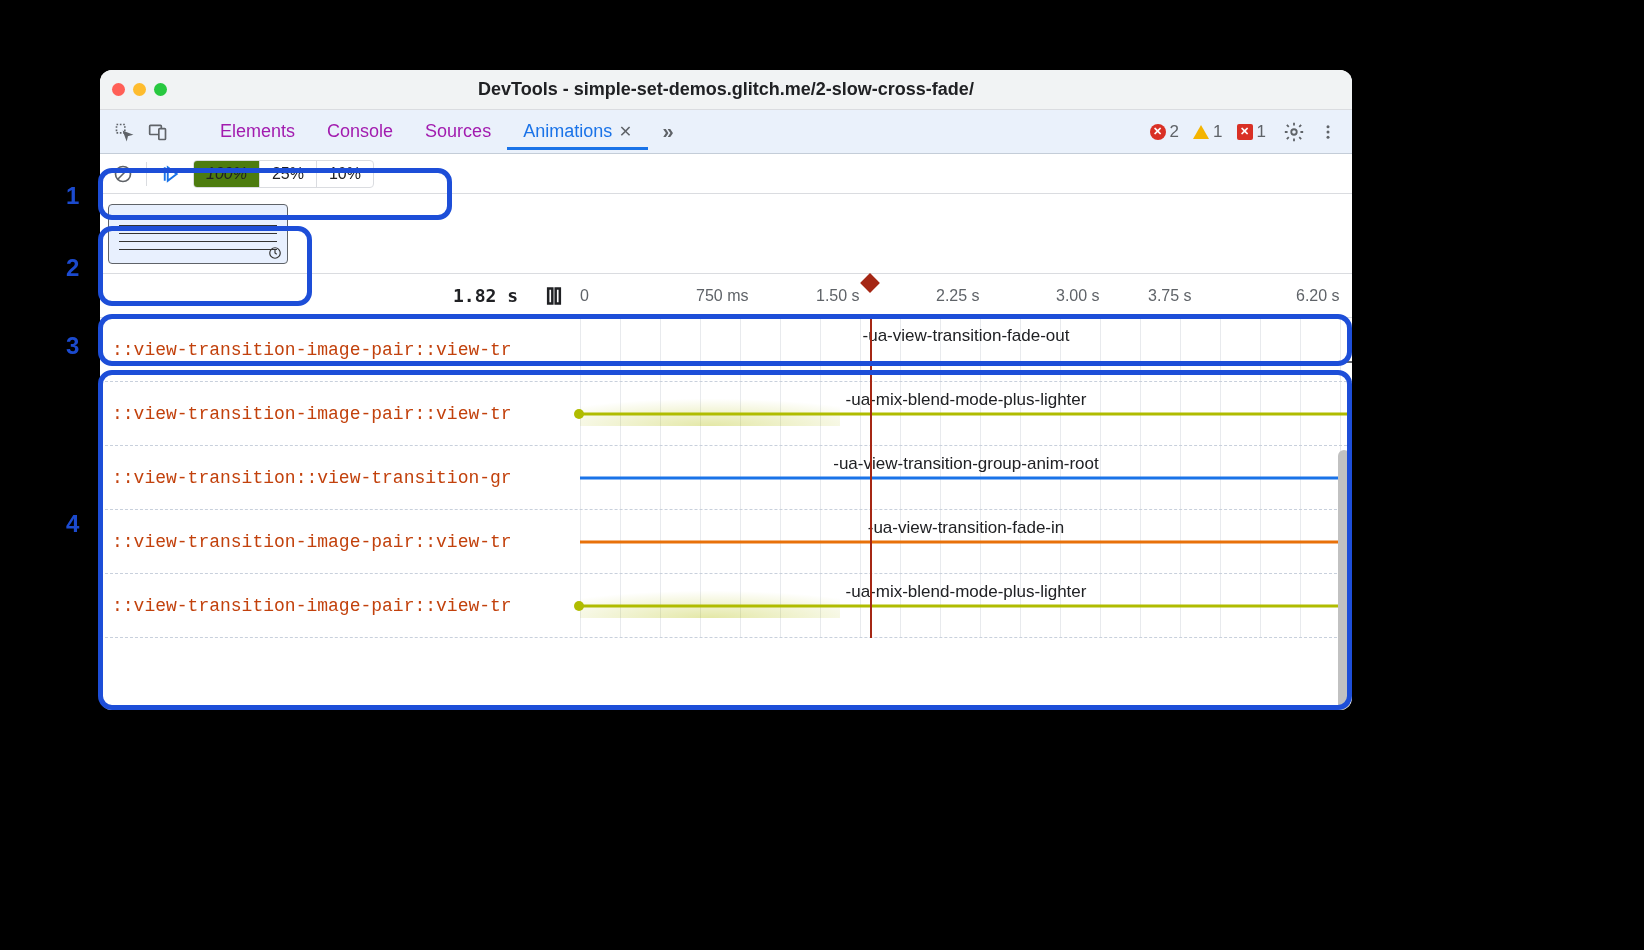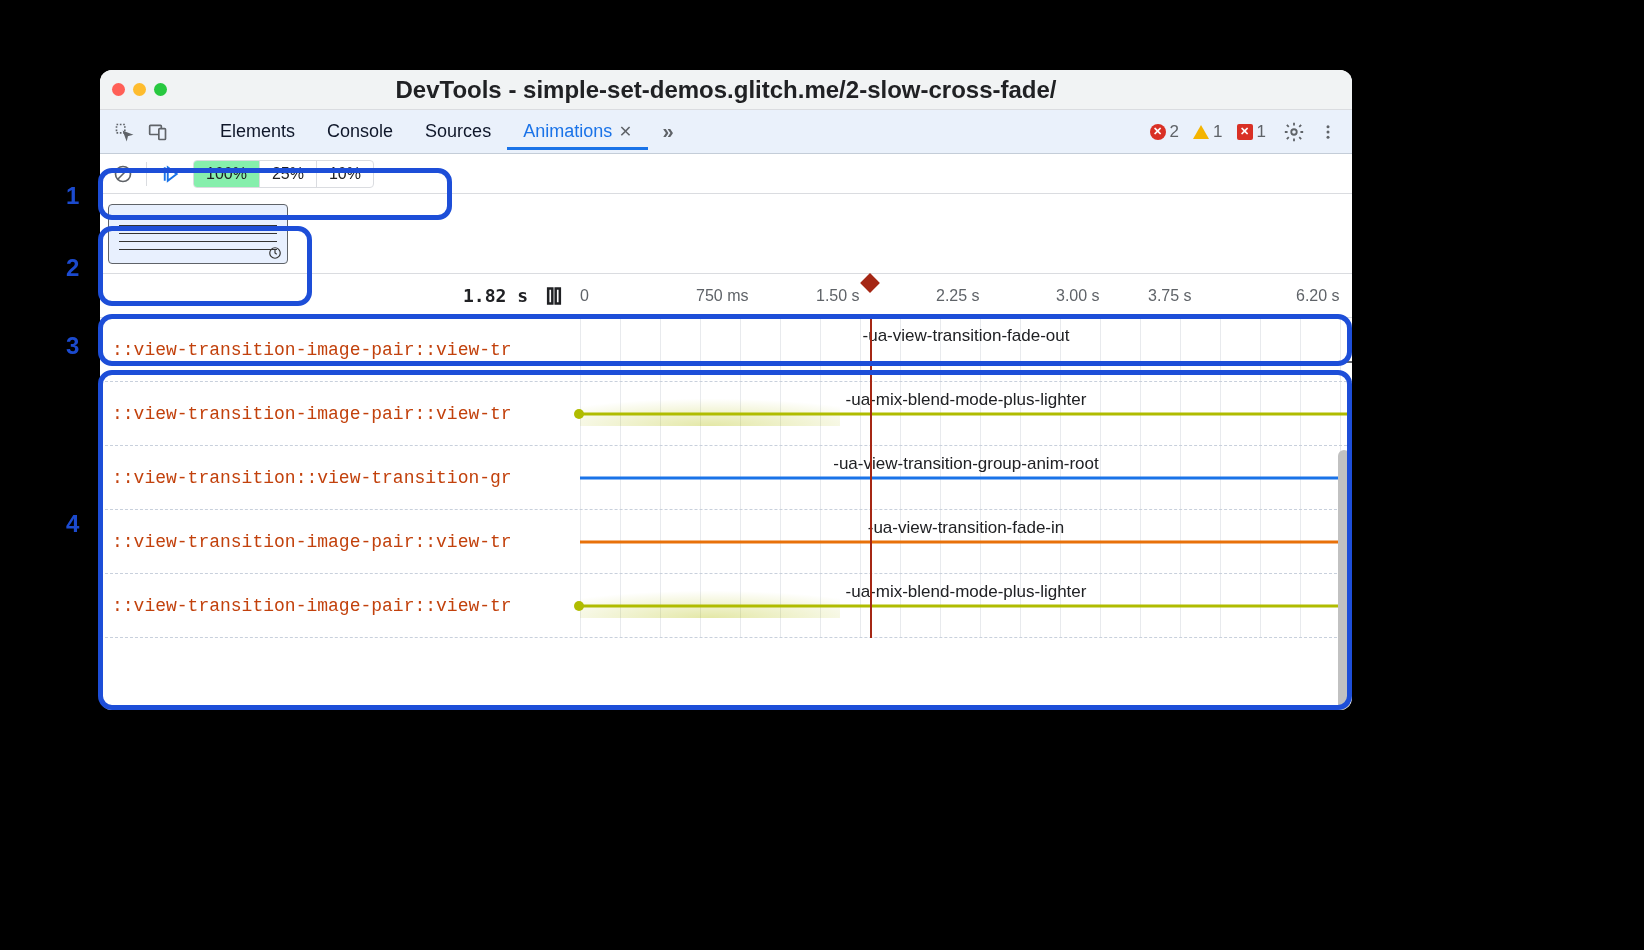"DevTools -" .titlebar .title { font-size: 24px -> 18px }
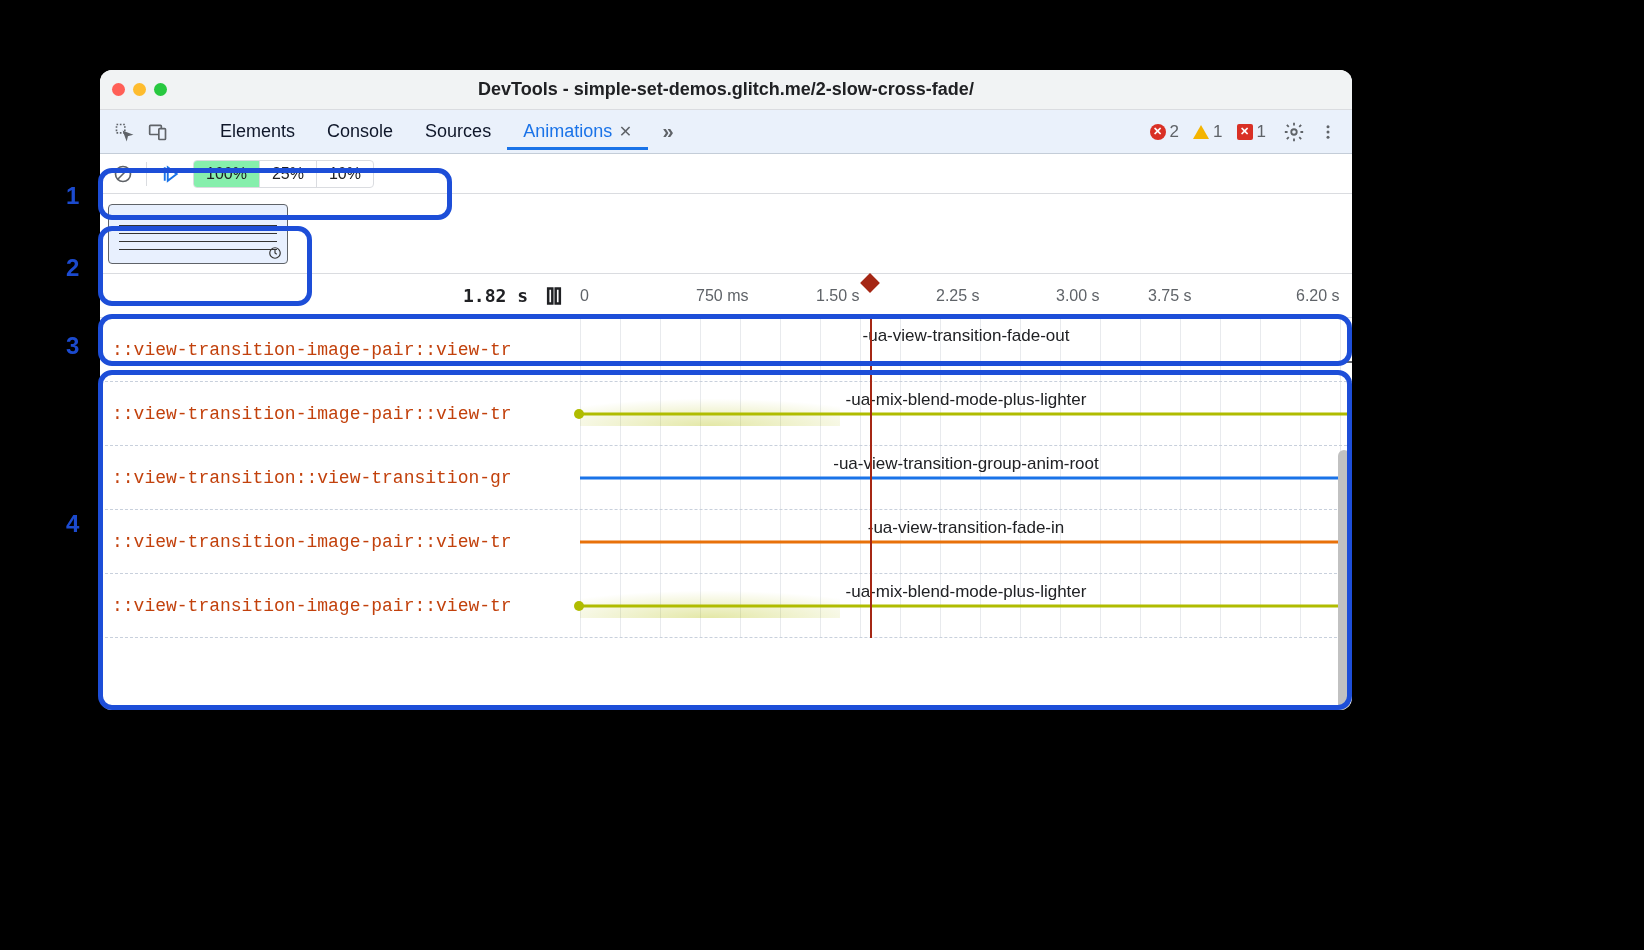"Elements" .tabbar .tab { color: #0f172a -> #a21caf }
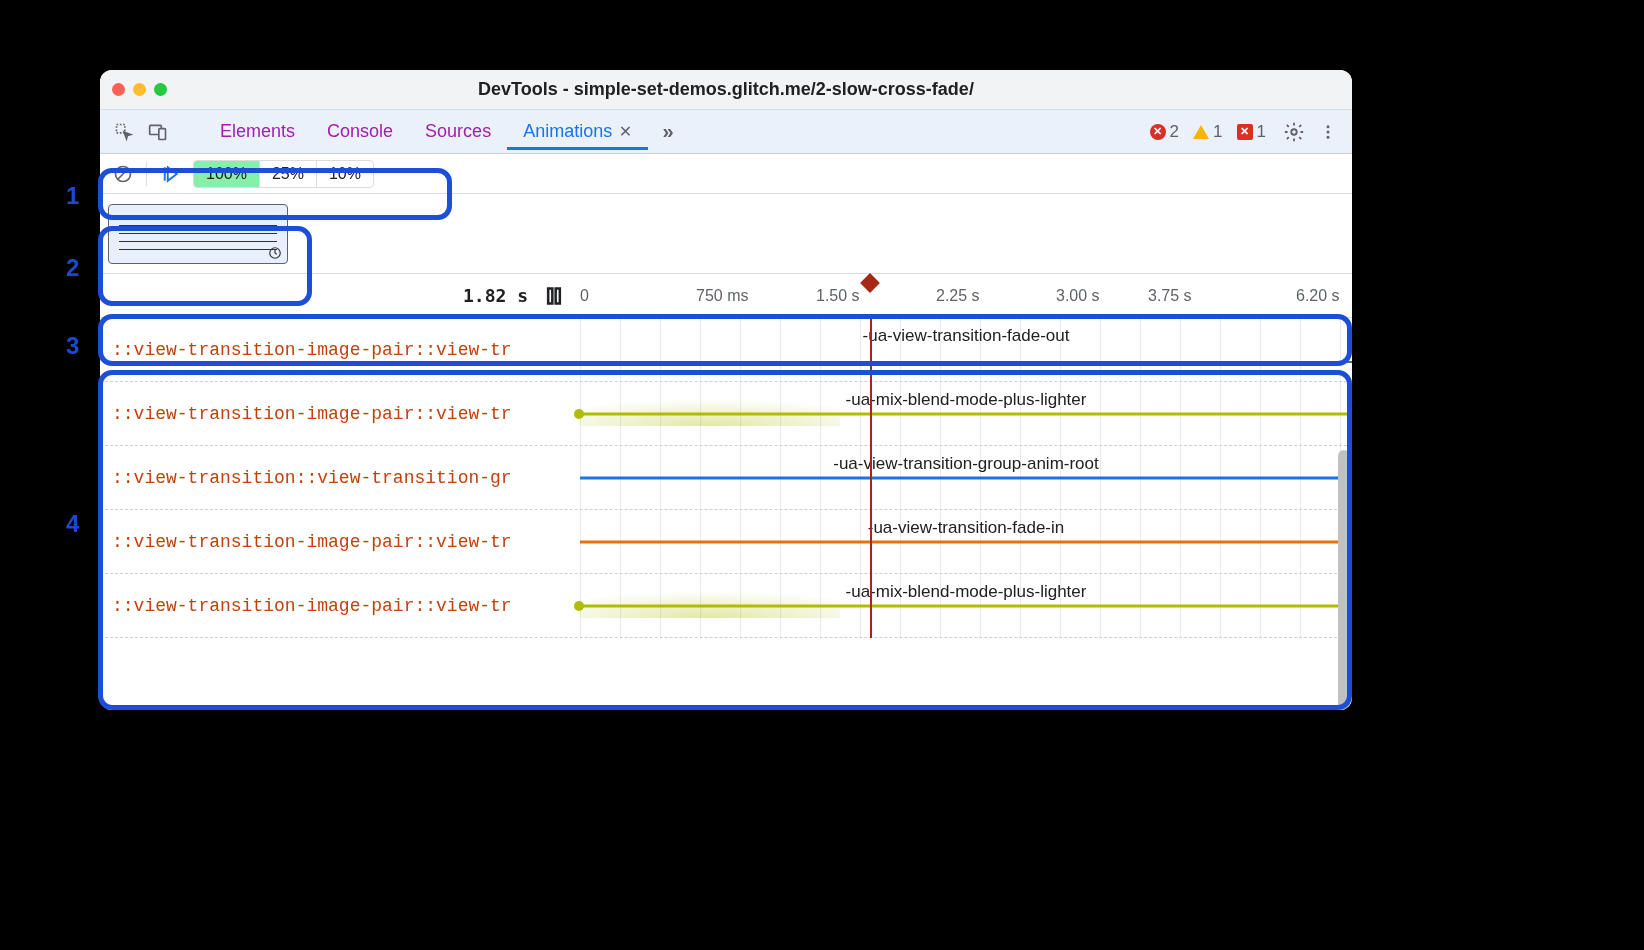"100%" .speed-opt.active { background: #86efac -> #4d7c0f; font-style: none -> italic }
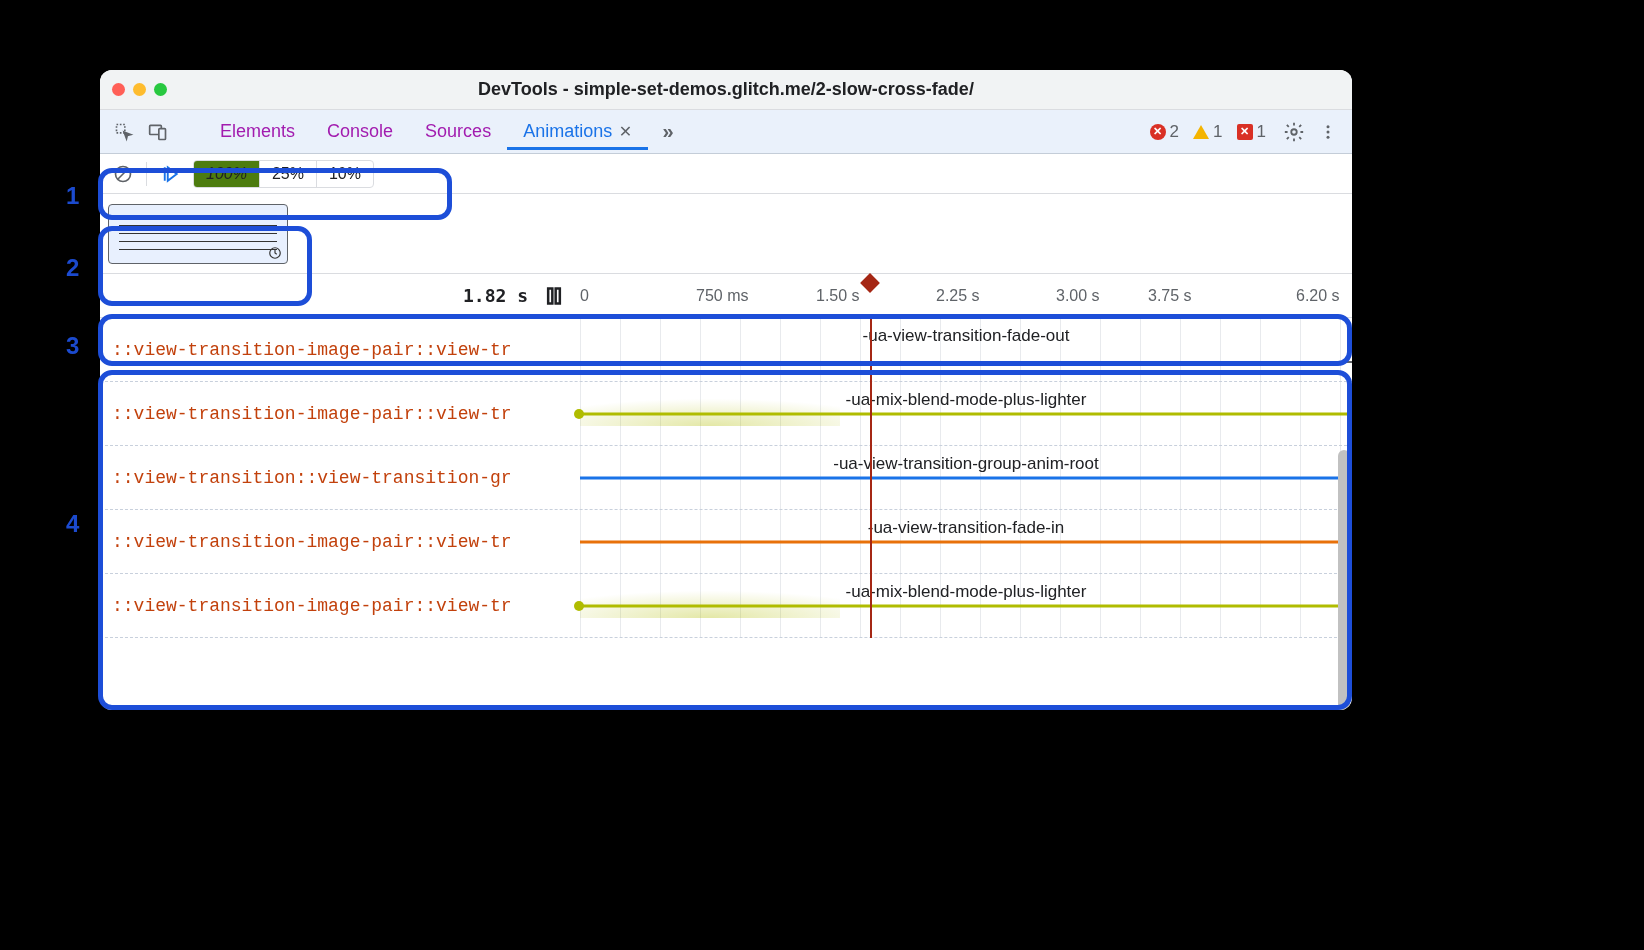"1.82 s" .ruler-left { gap: 16px -> 26px }
